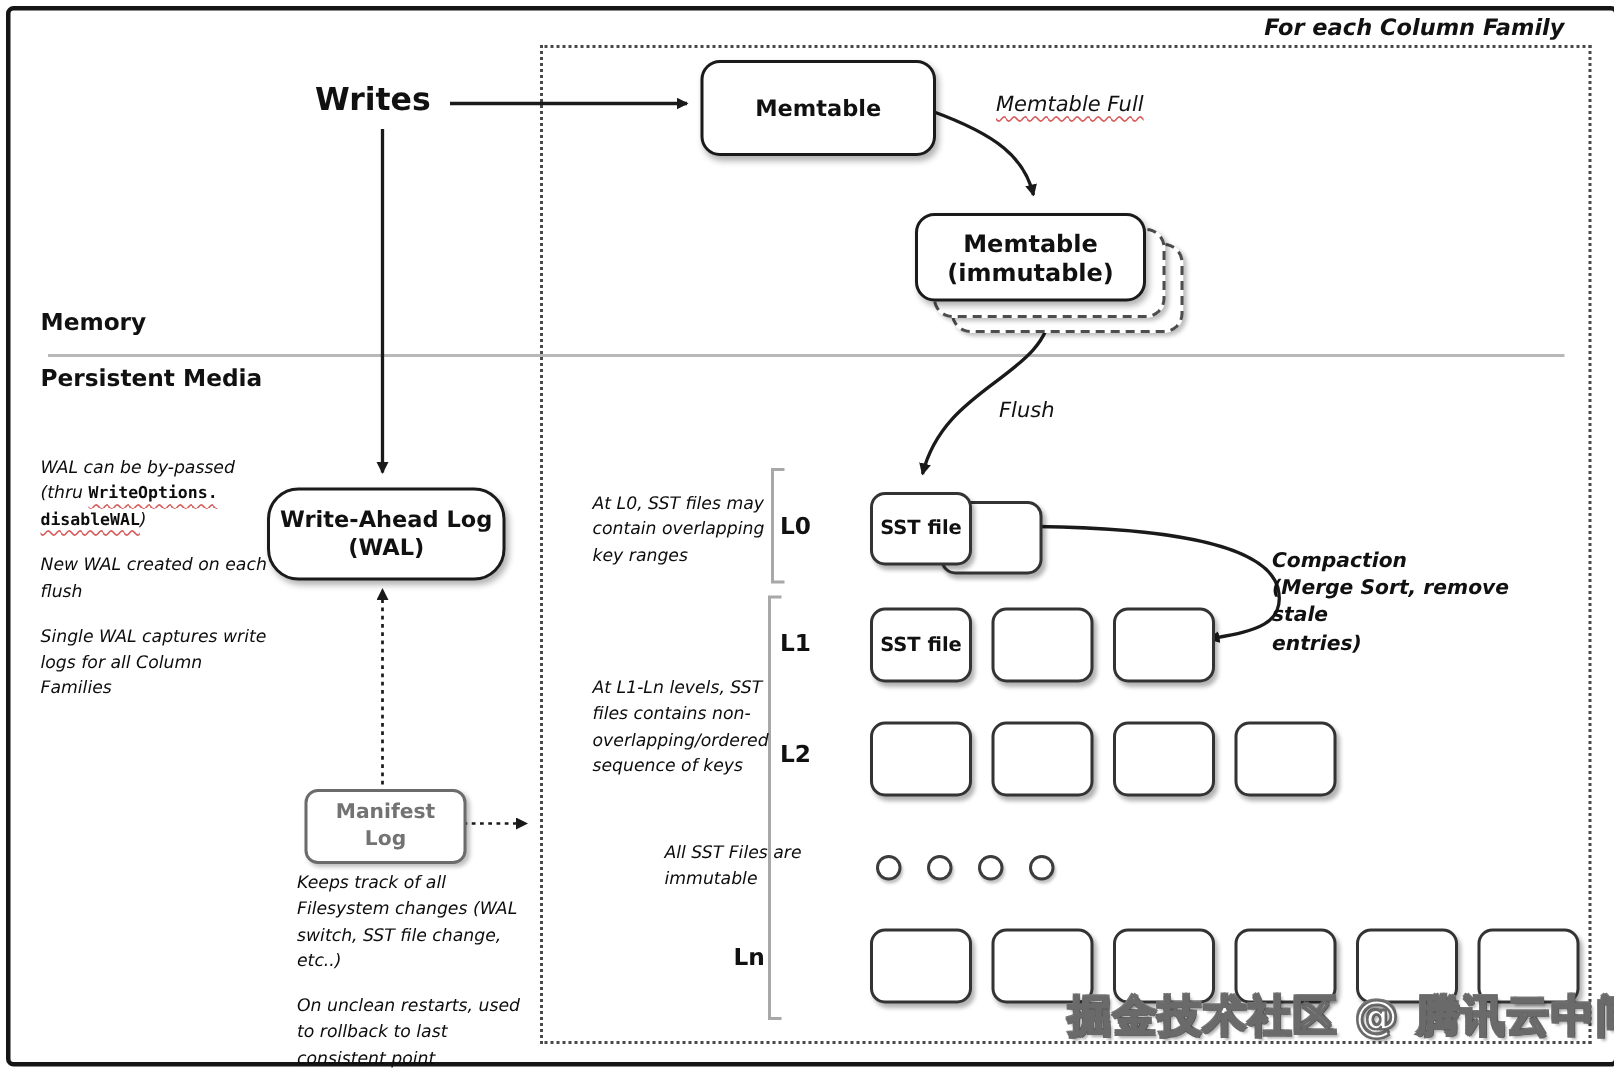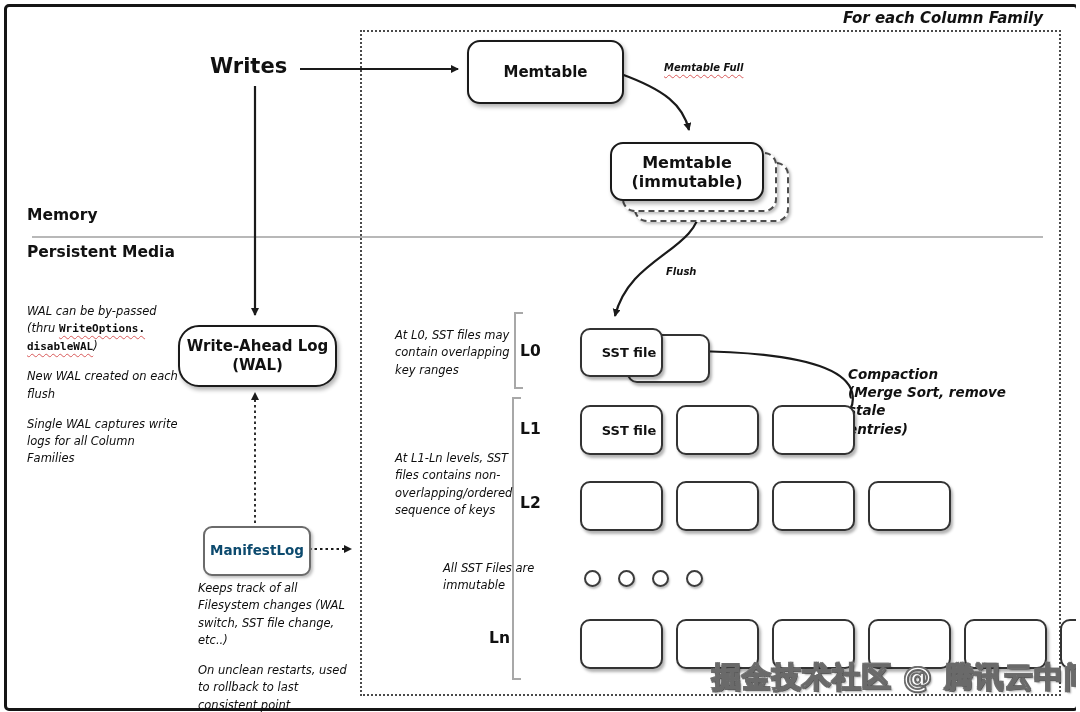"Memtable Full" .flow-label { font-size: 10px -> 14px; font-weight: 700 -> 400 }
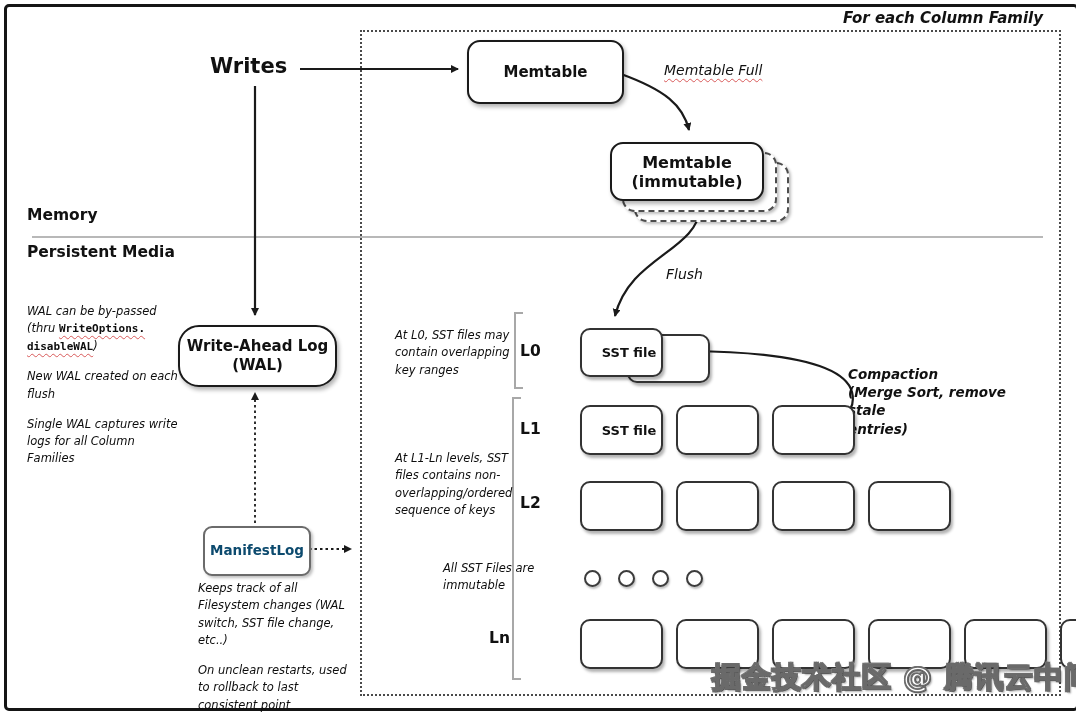"SST file" .sst-box { padding-left: 15px -> none }
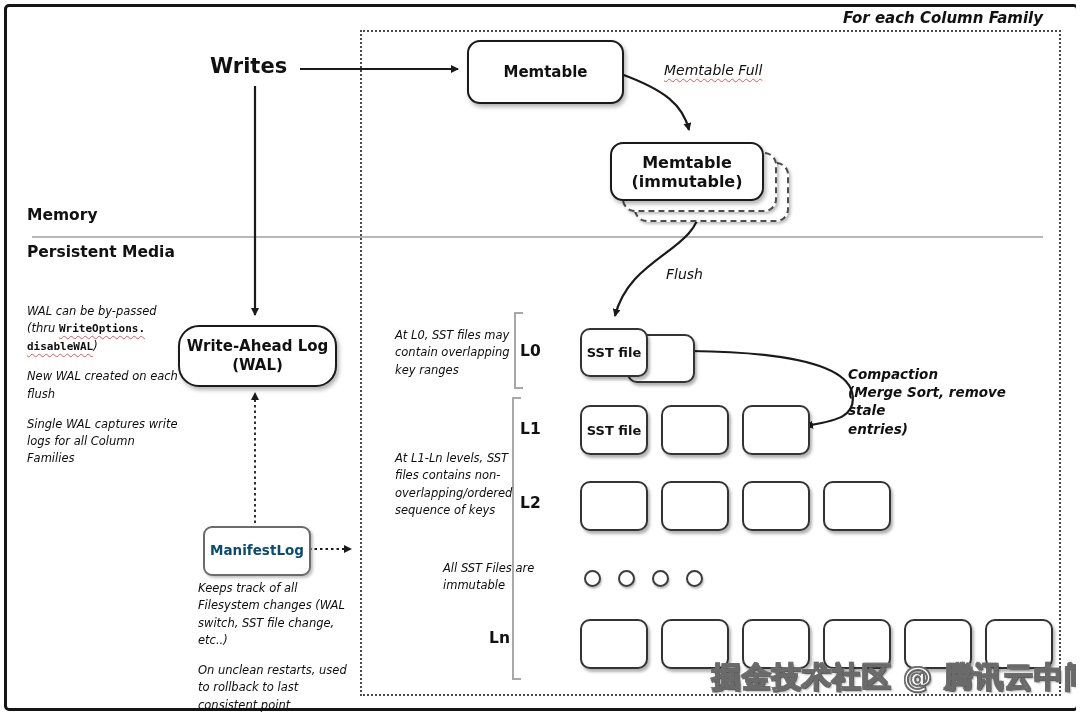"Manifest" #manifest-box { color: #0c4a6e -> #737373; flex-direction: row -> column }
